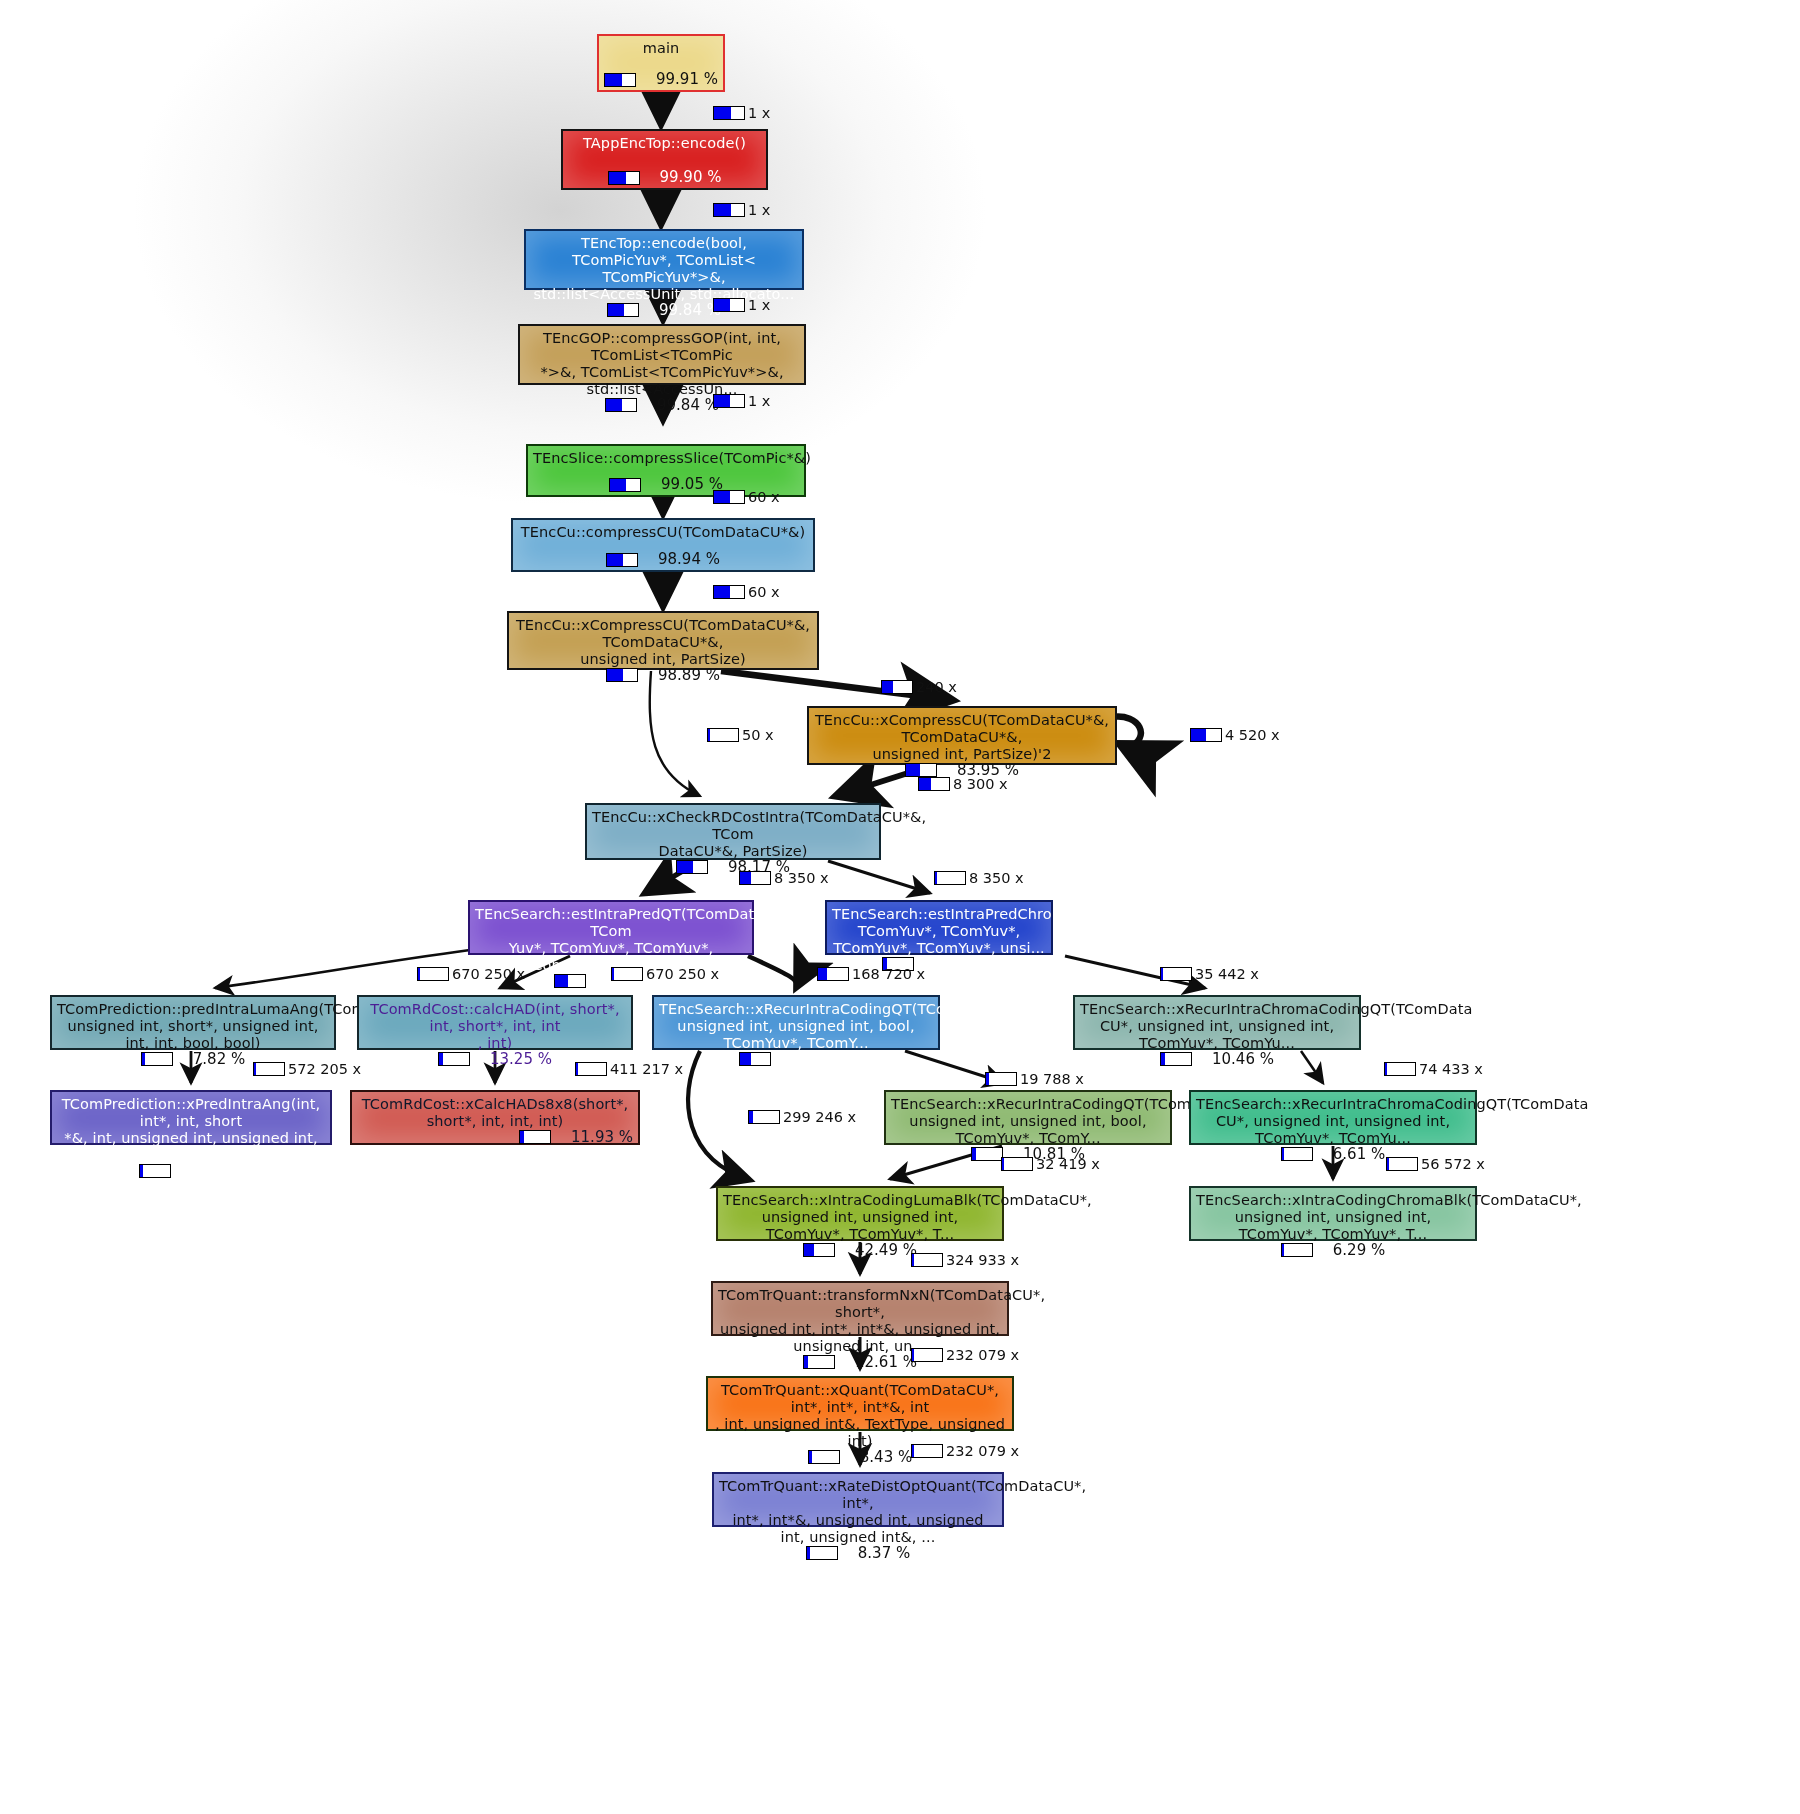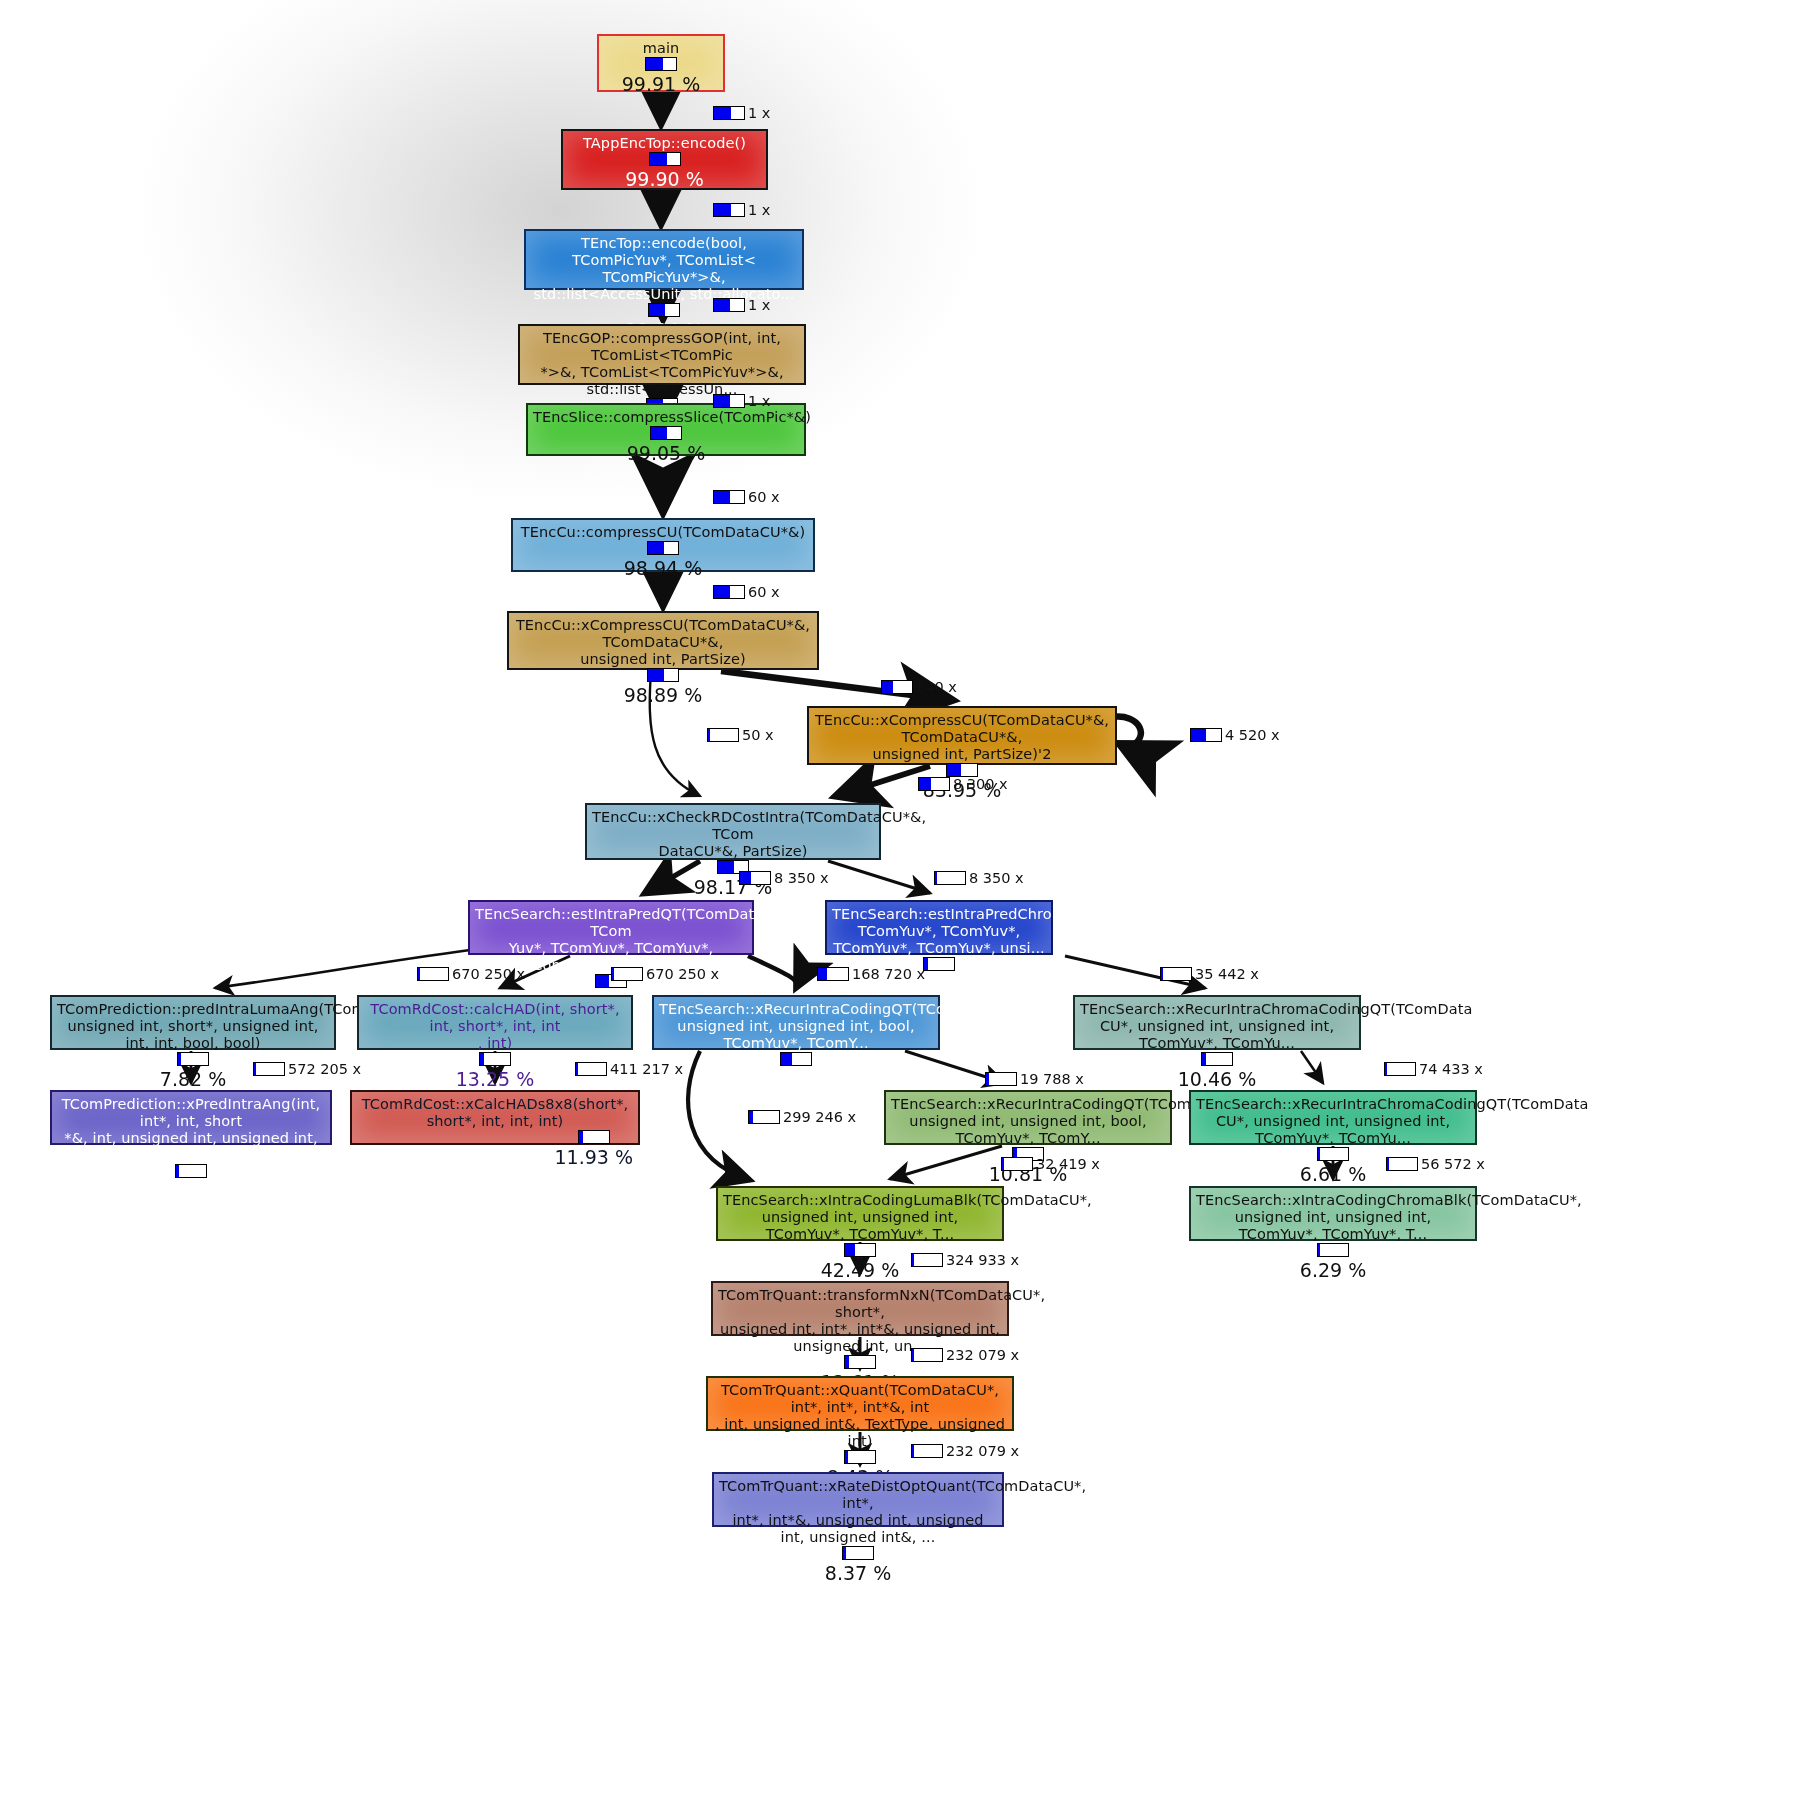"99.91 %" .node .nfoot { flex-direction: column -> none; font-size: 19px -> 15px; gap: 4px -> 20px }
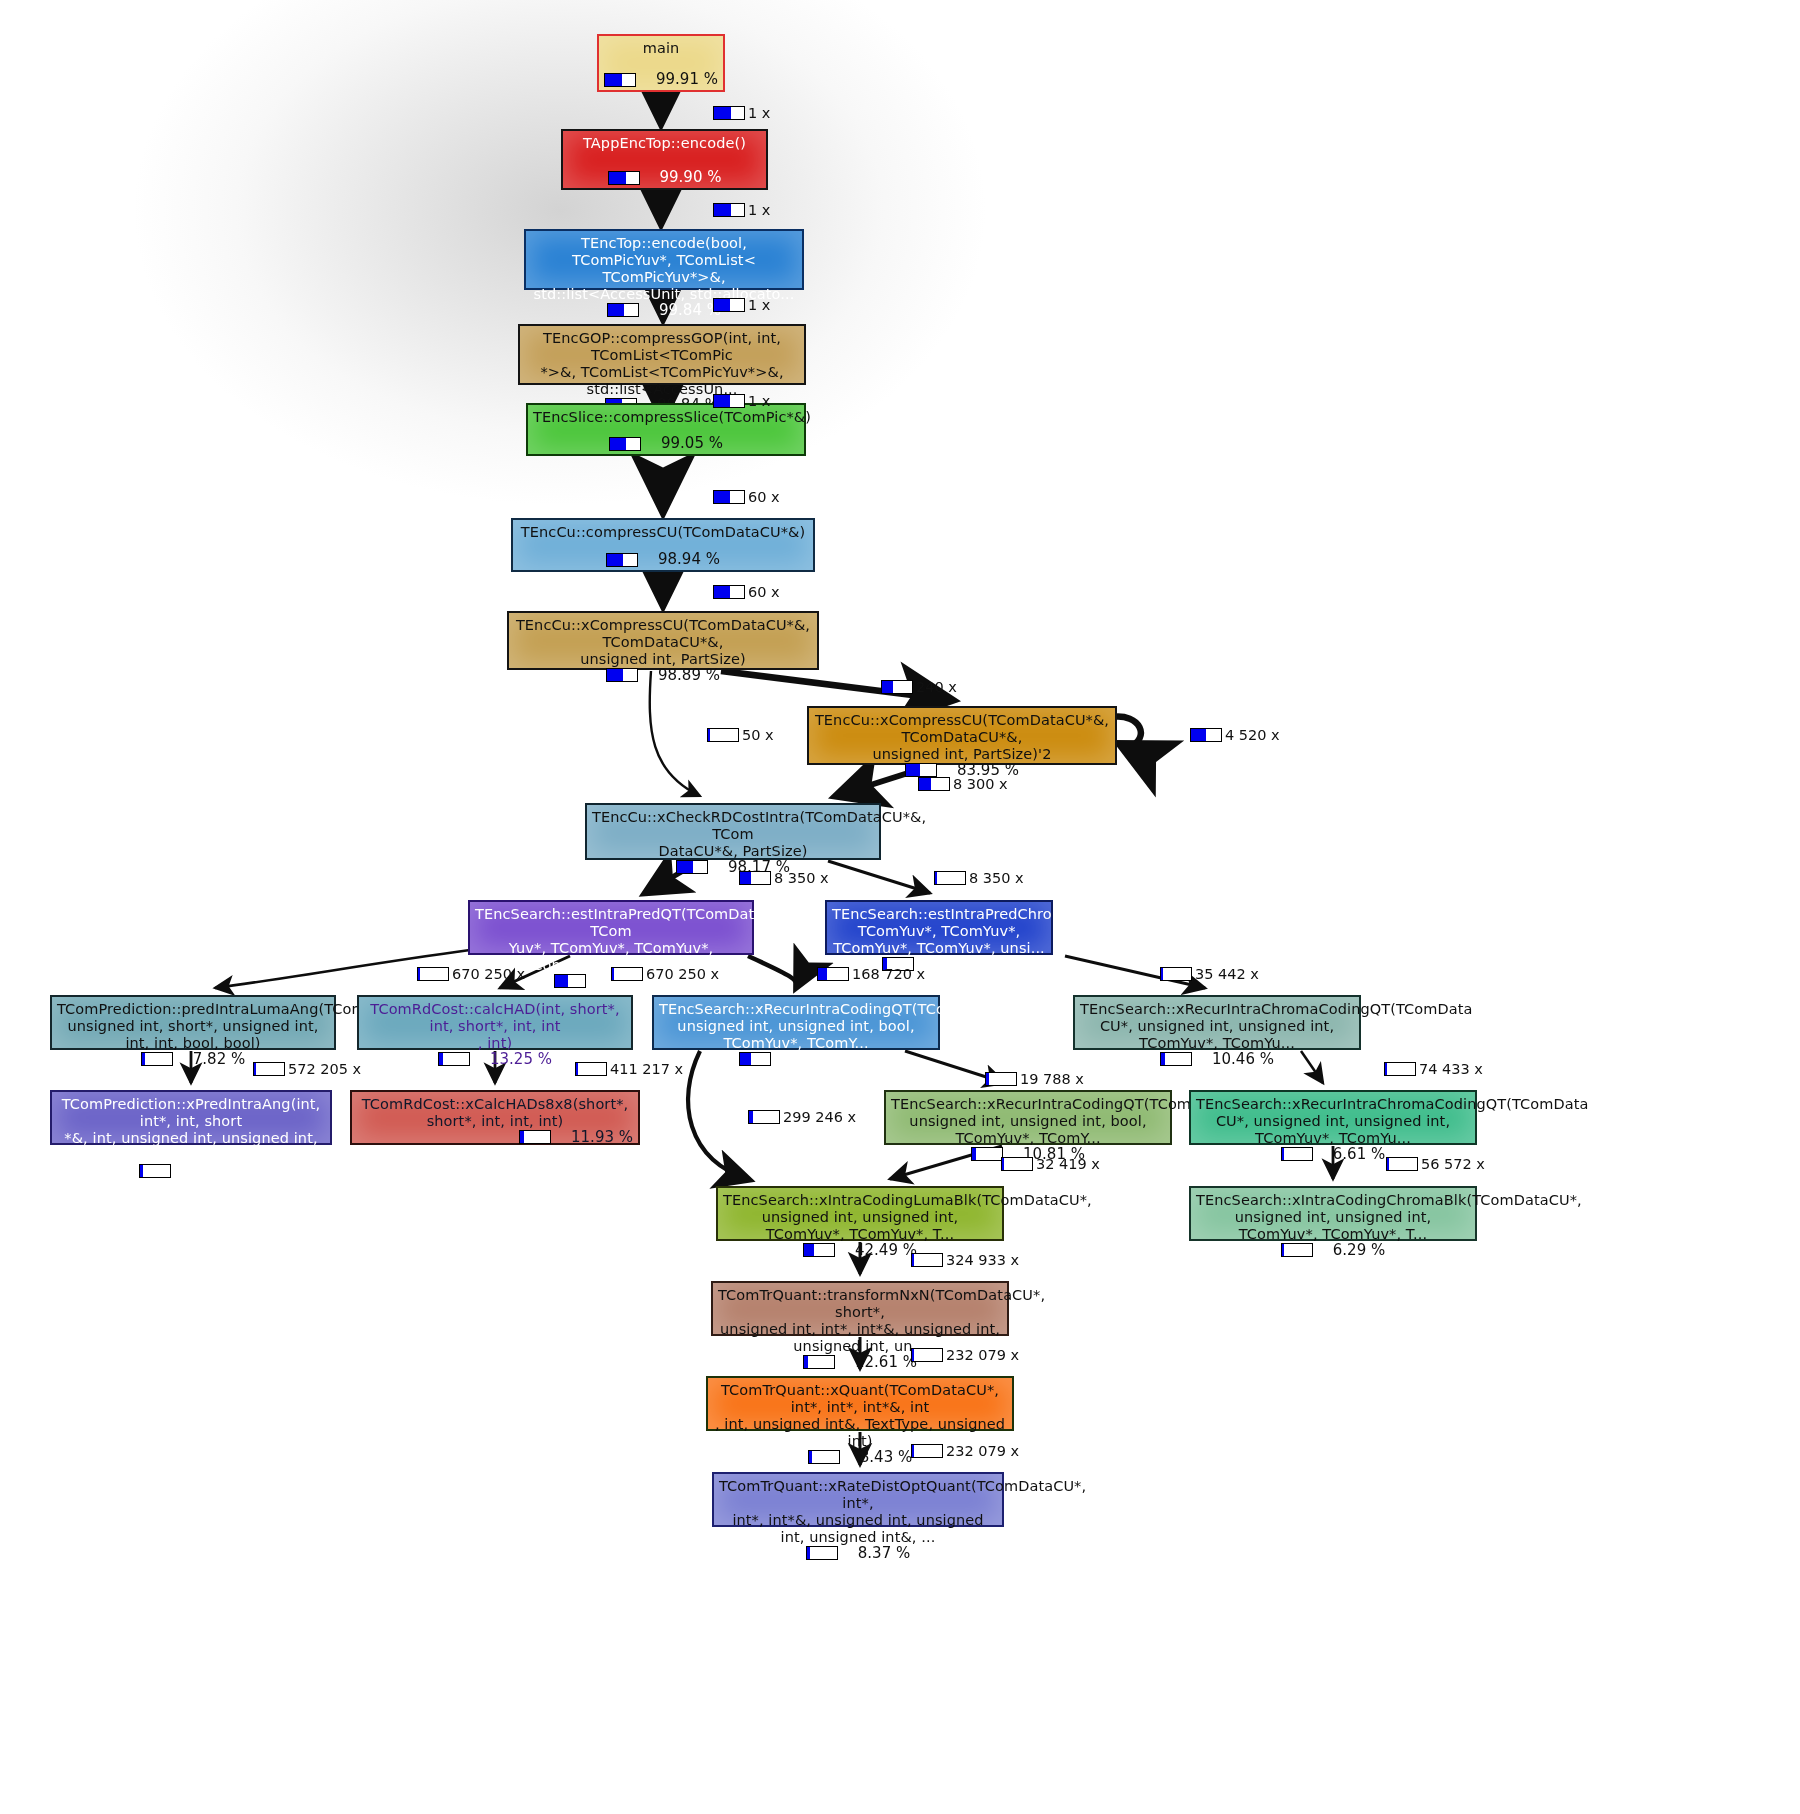"TEncSlice::compressSlice(TComPic*&)" div.node { top: 403px -> 444px }
